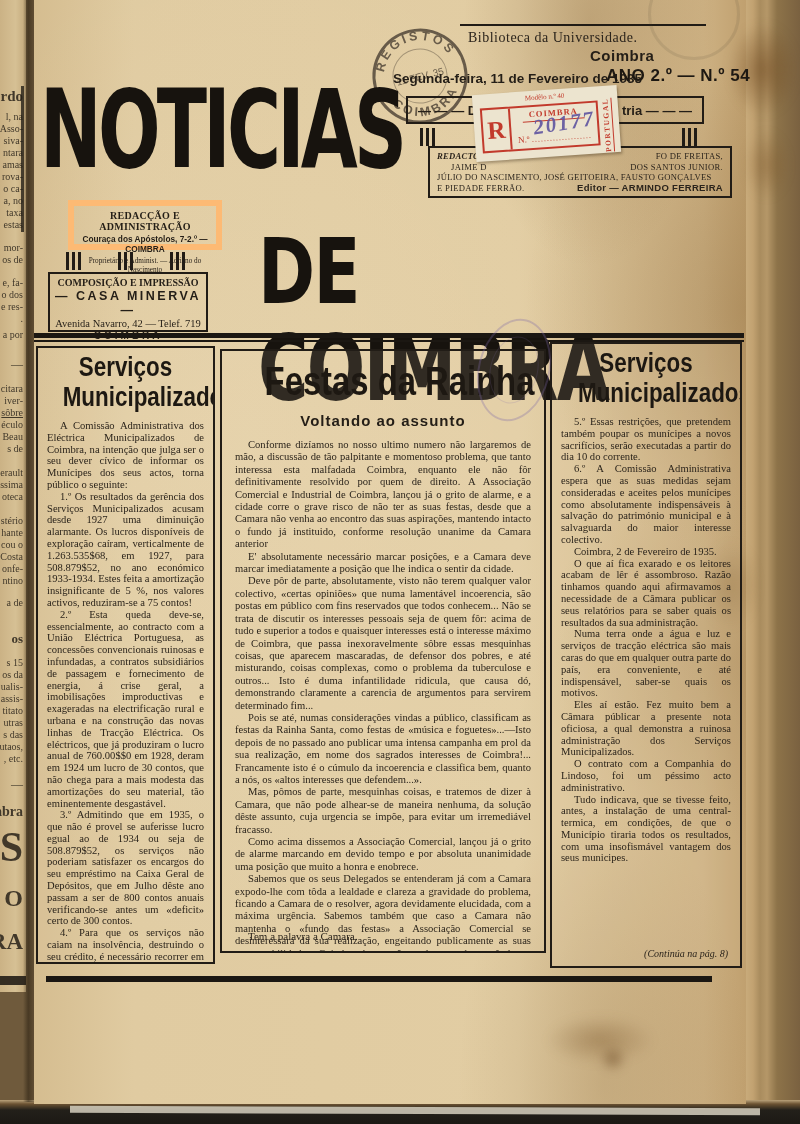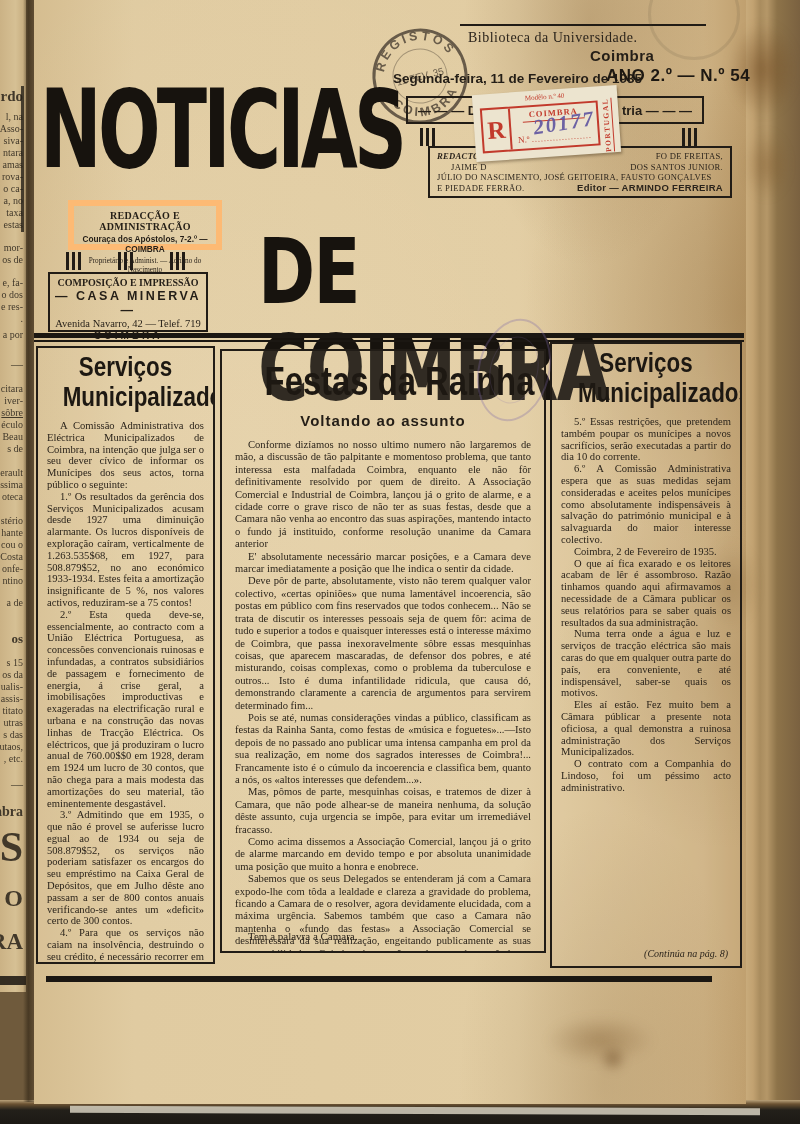"Tudo indicava, que se tivesse" p { html: none -> <p>Tudo indicava, que se tivesse feito, antes, a instalação de uma central-termica, em condições, de que o Município tiraria todos os resultados, com uma insofismável vantagem dos seus municipes.</p> }
